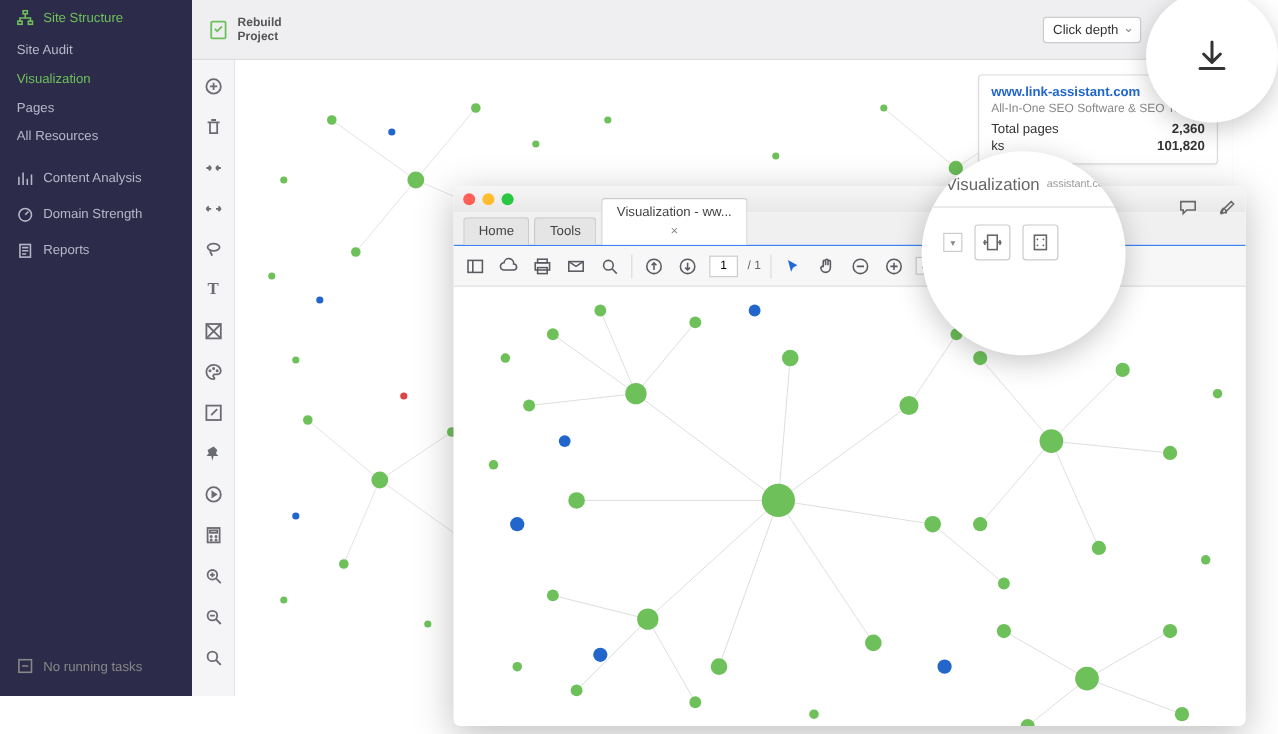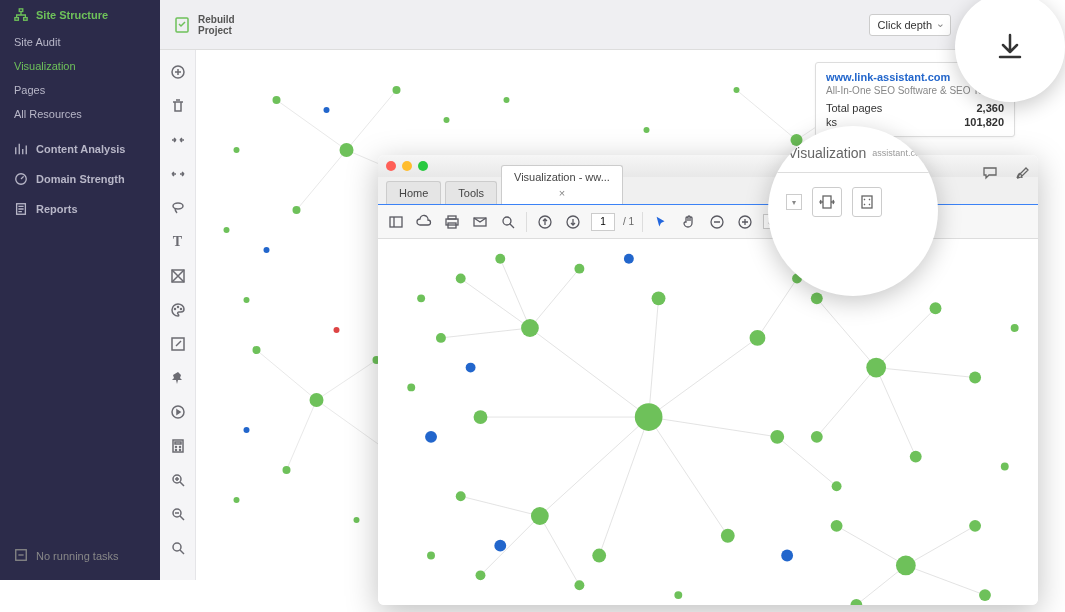"Site Structure" .side-item.section { font-weight: 700 -> 400 }
